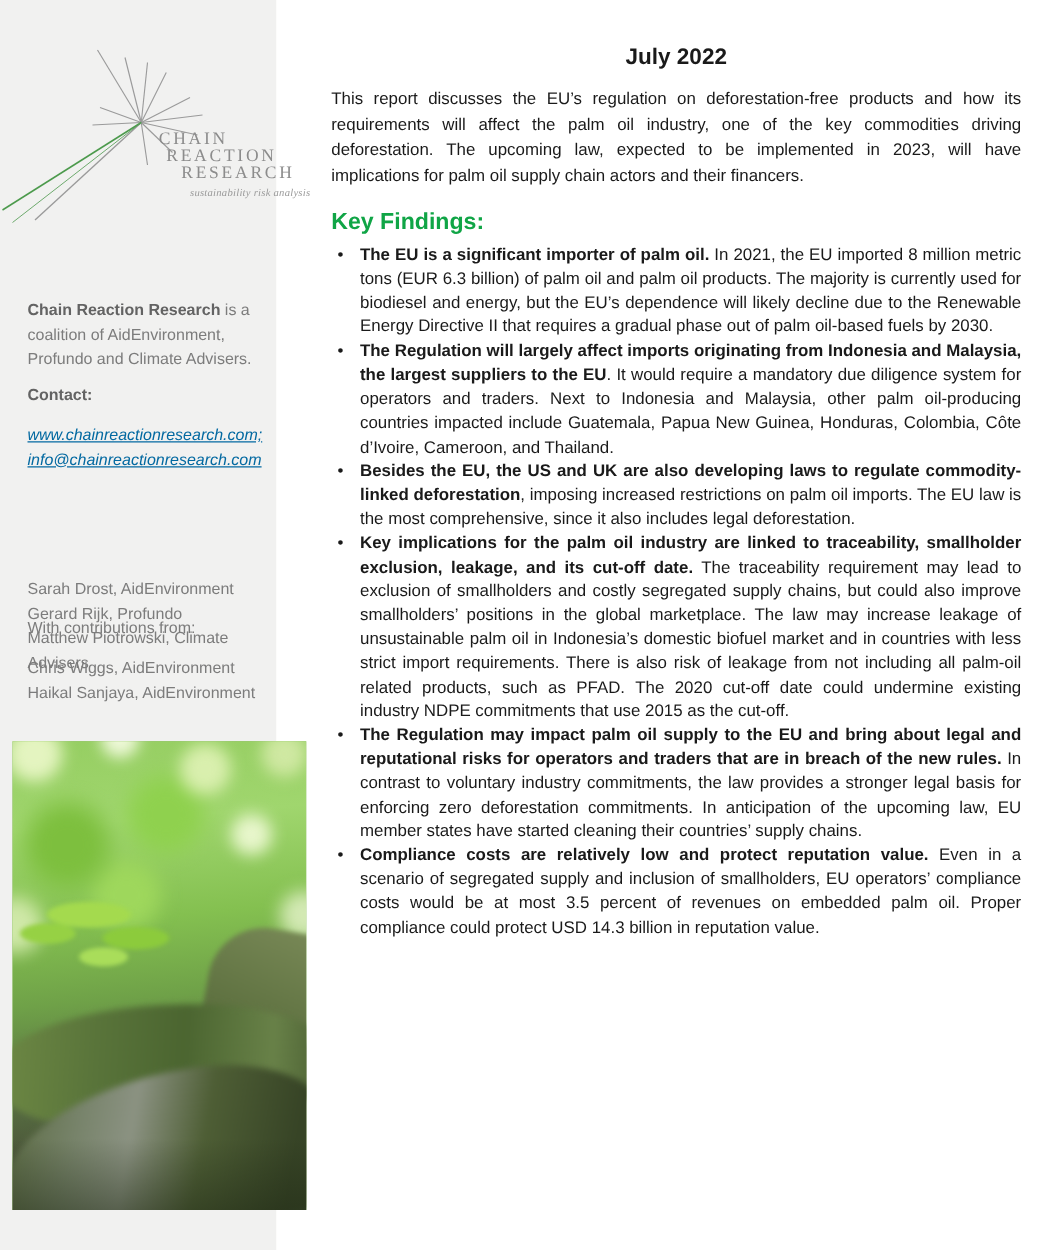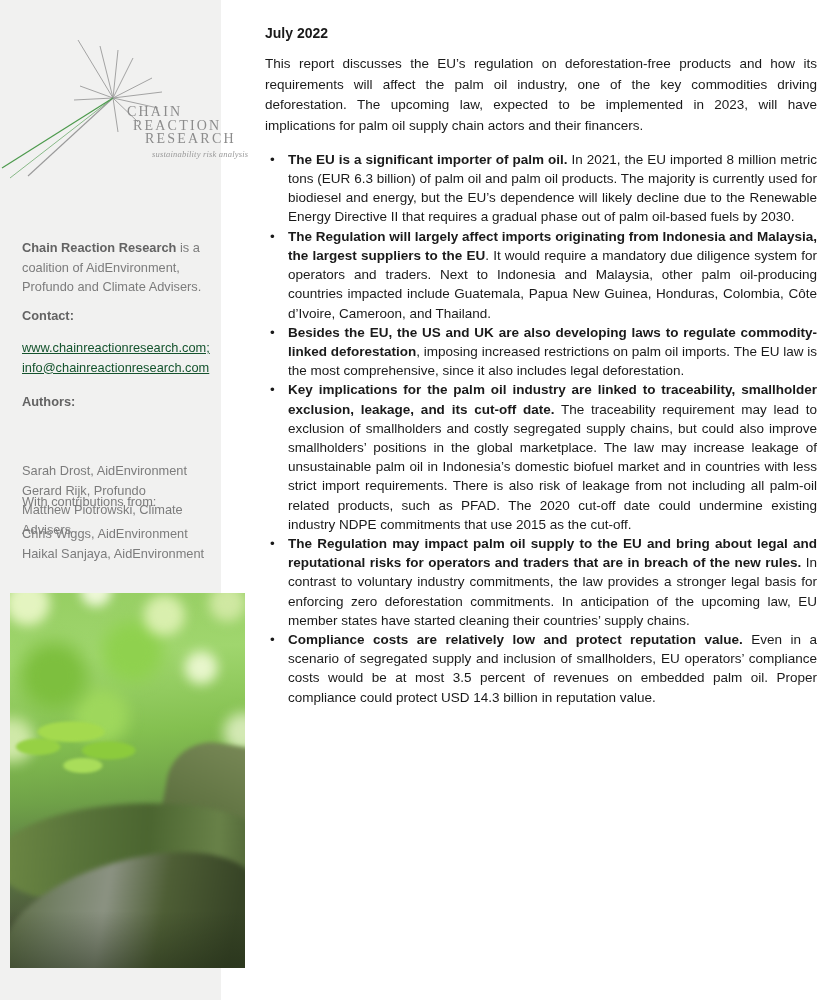"July 2022" .date { font-size: 14px -> 18px; margin-top: 25px -> 35px; text-align: none -> center }
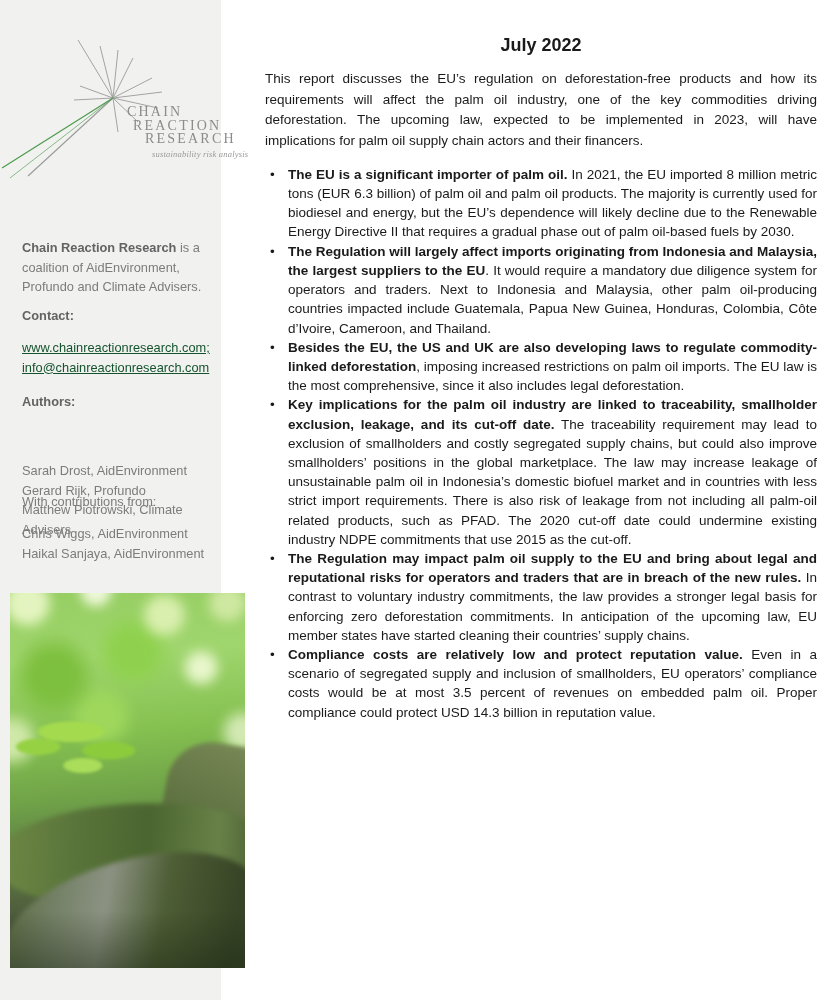"Key Findings:" h2.key-heading { html: none -> <h2>Key Findings:</h2> }
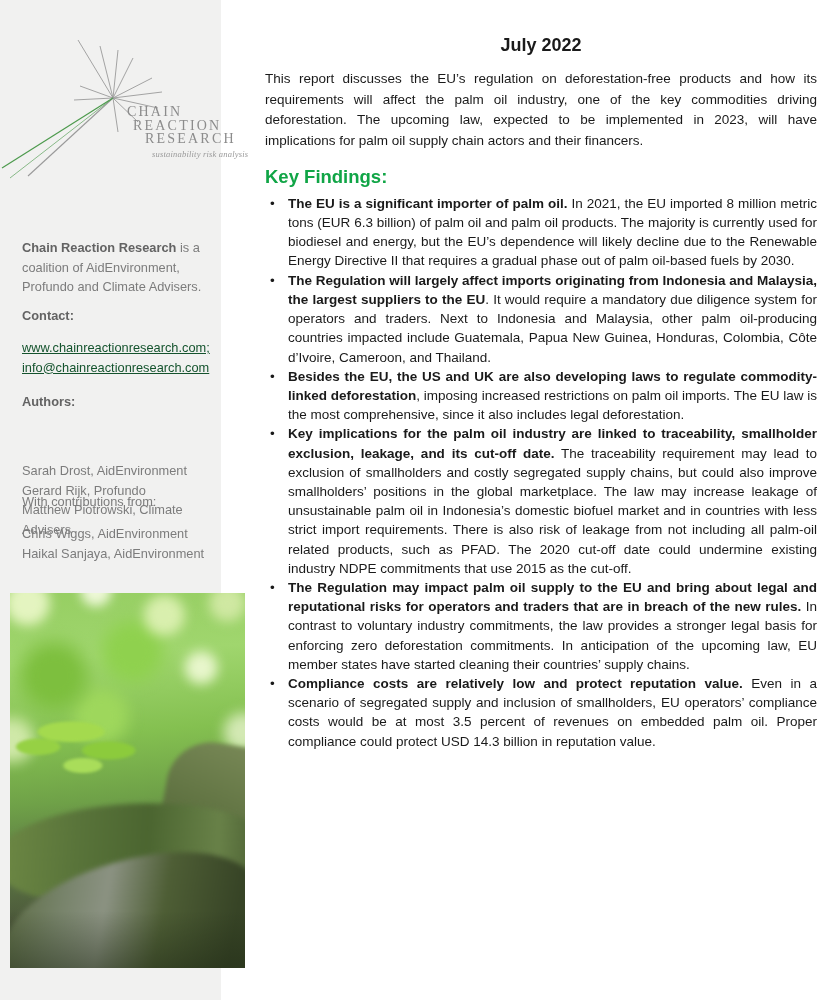"www.chainreactionresearch.com;" .sb-links a { color: #14532d -> #0369a1; font-style: none -> italic }
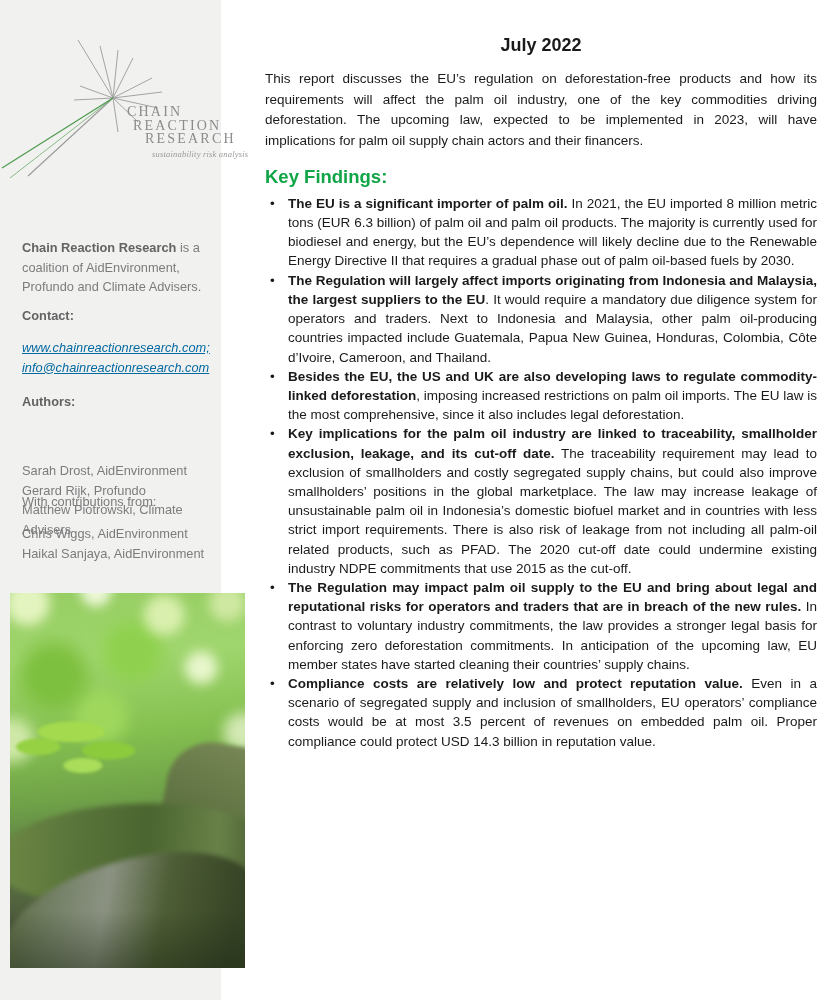"Authors:" div.side-block { html: <div>Authors:</div> -> none }
